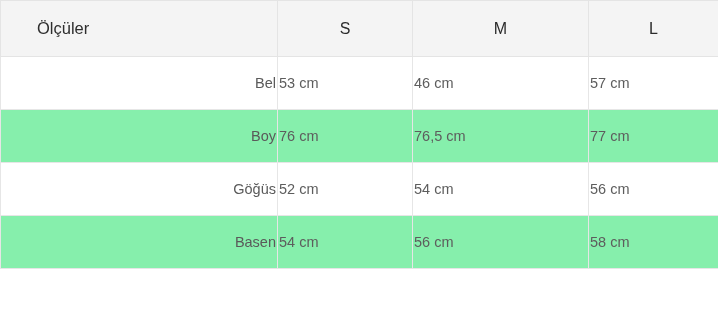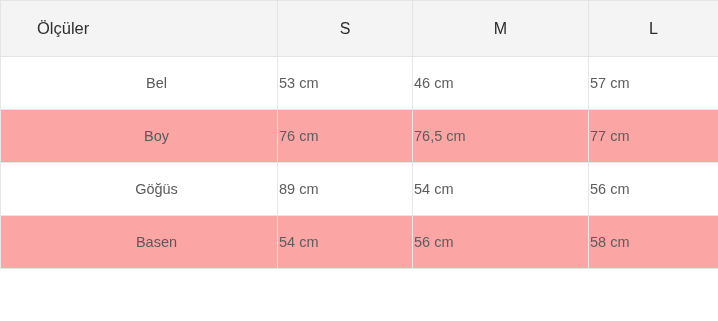"Bel" tbody td.row-label { text-align: center -> right }
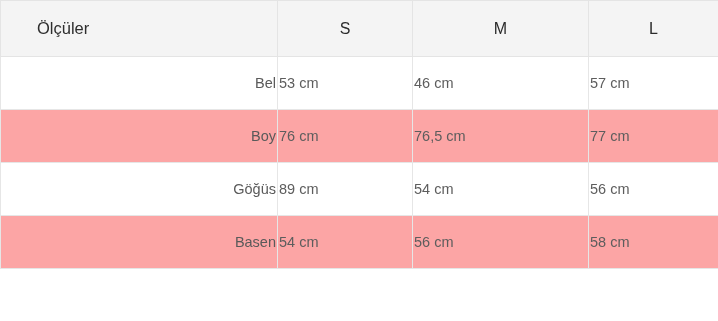"Boy" tbody tr.row-even { background: #fca5a5 -> #86efac }
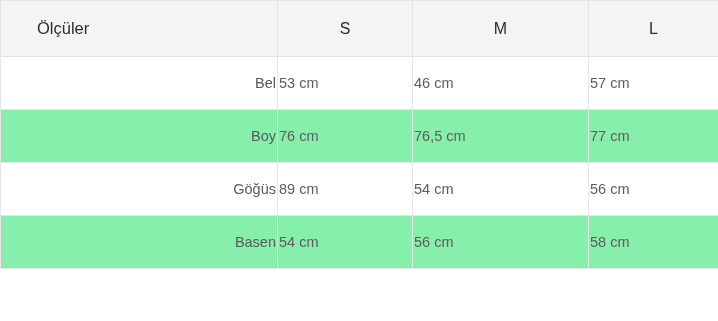"89 cm" td.row-value { text: 89 -> 52 }
